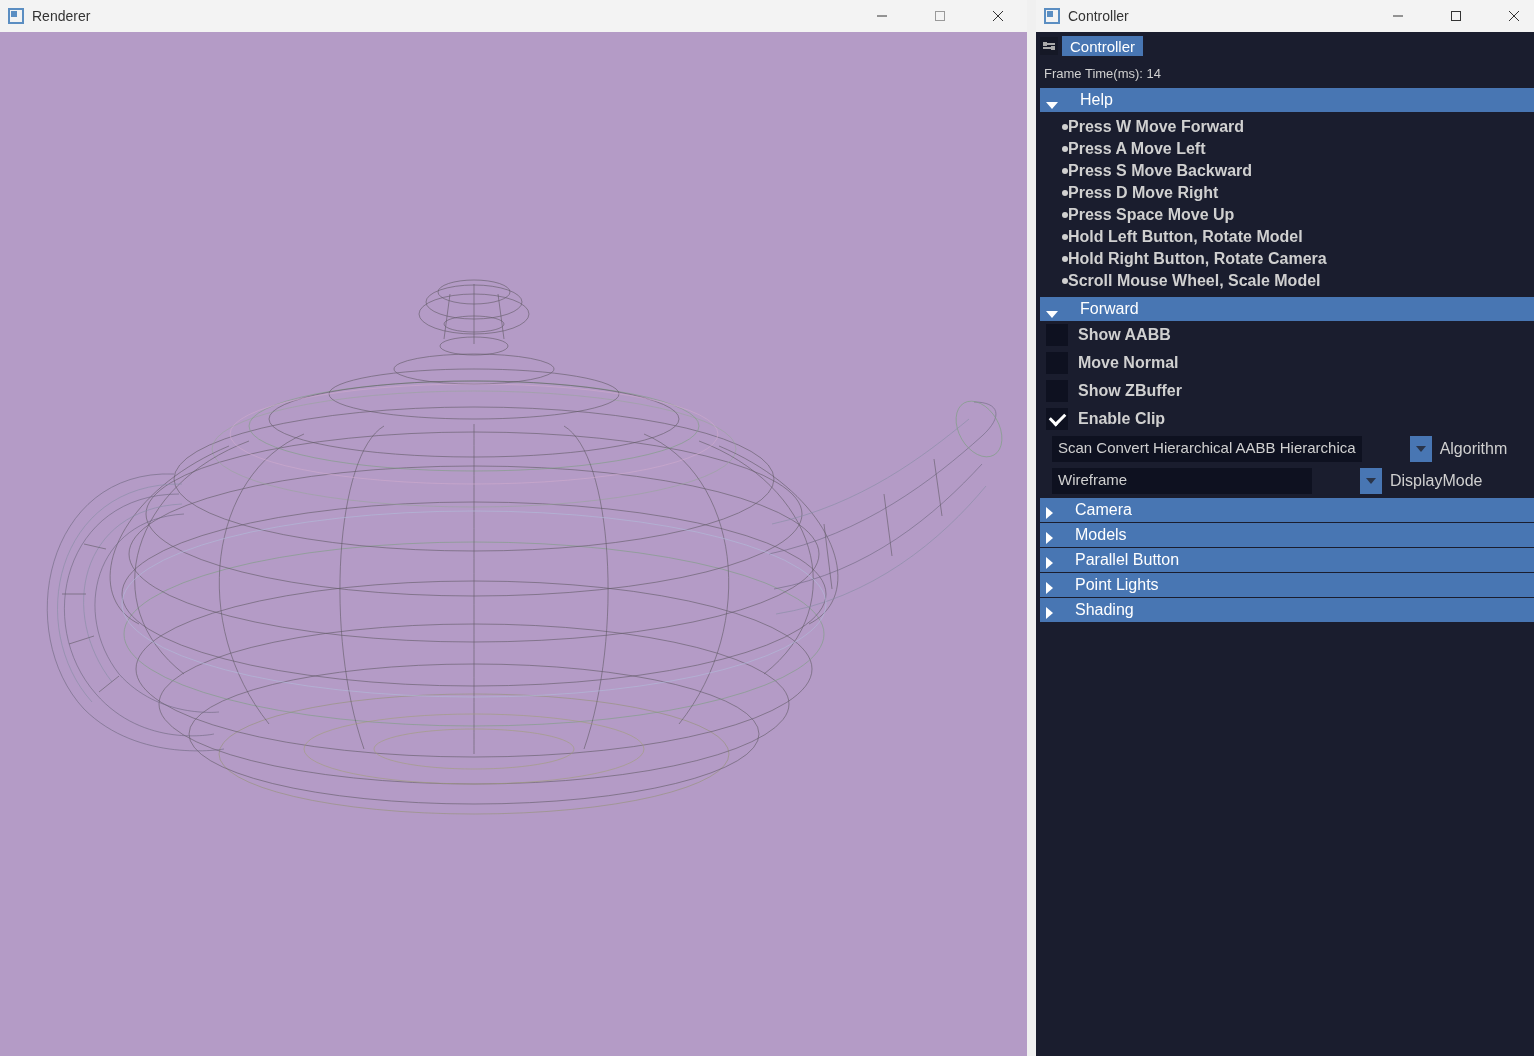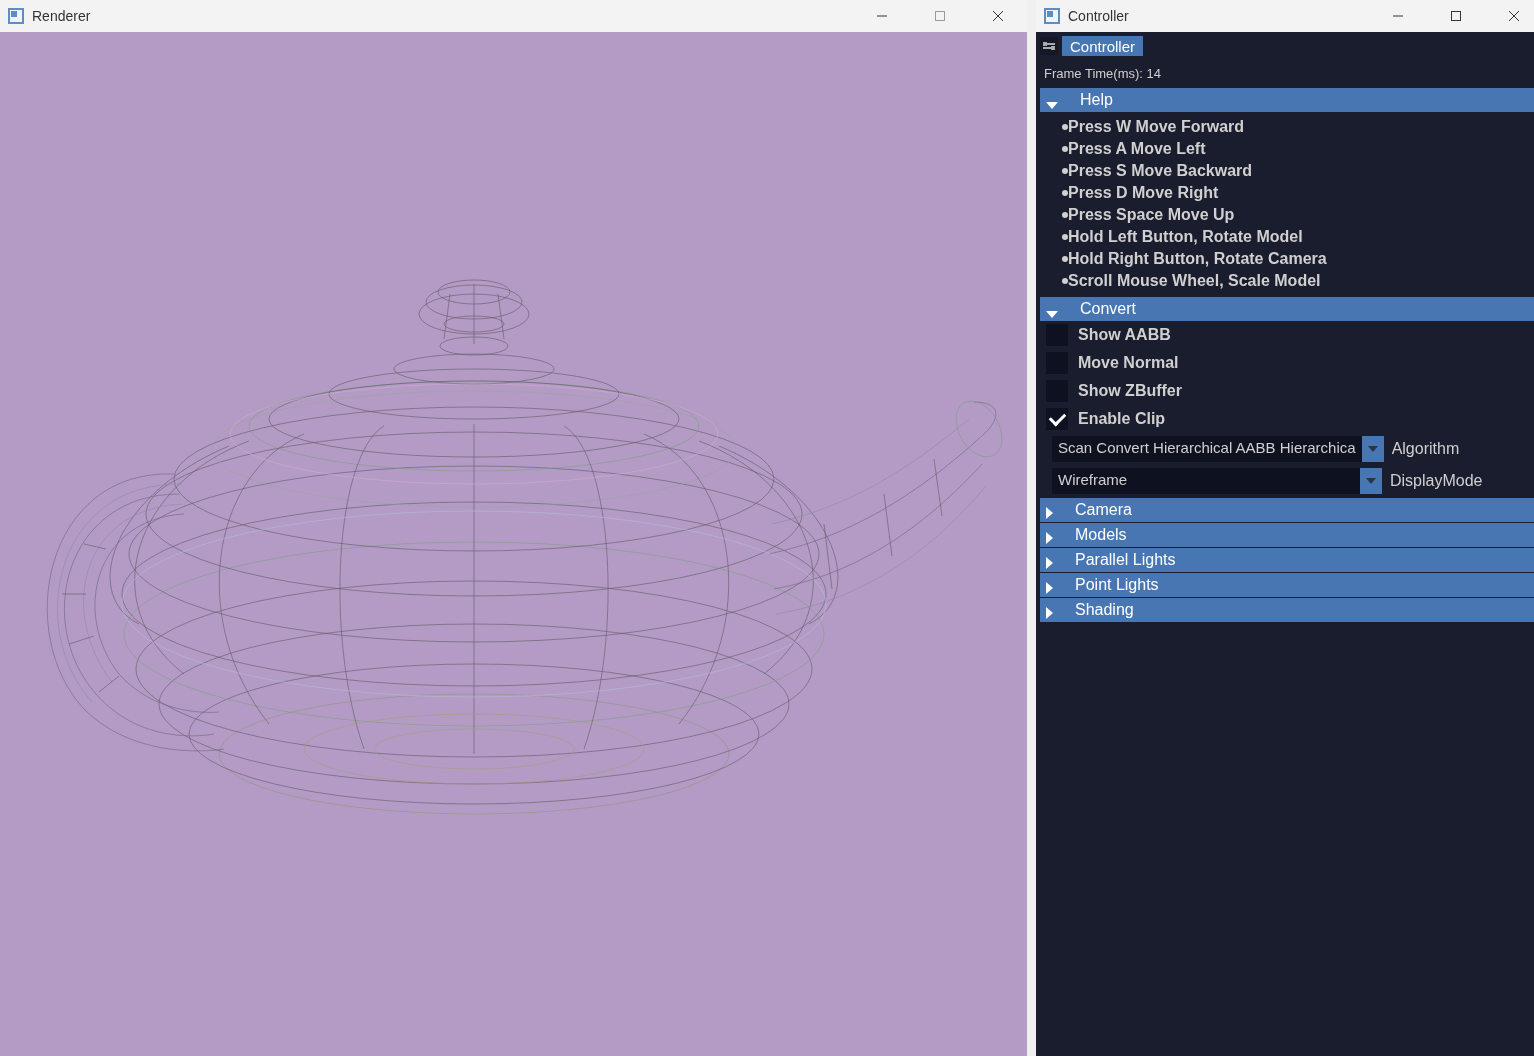"Convert" span { text: Convert -> Forward }
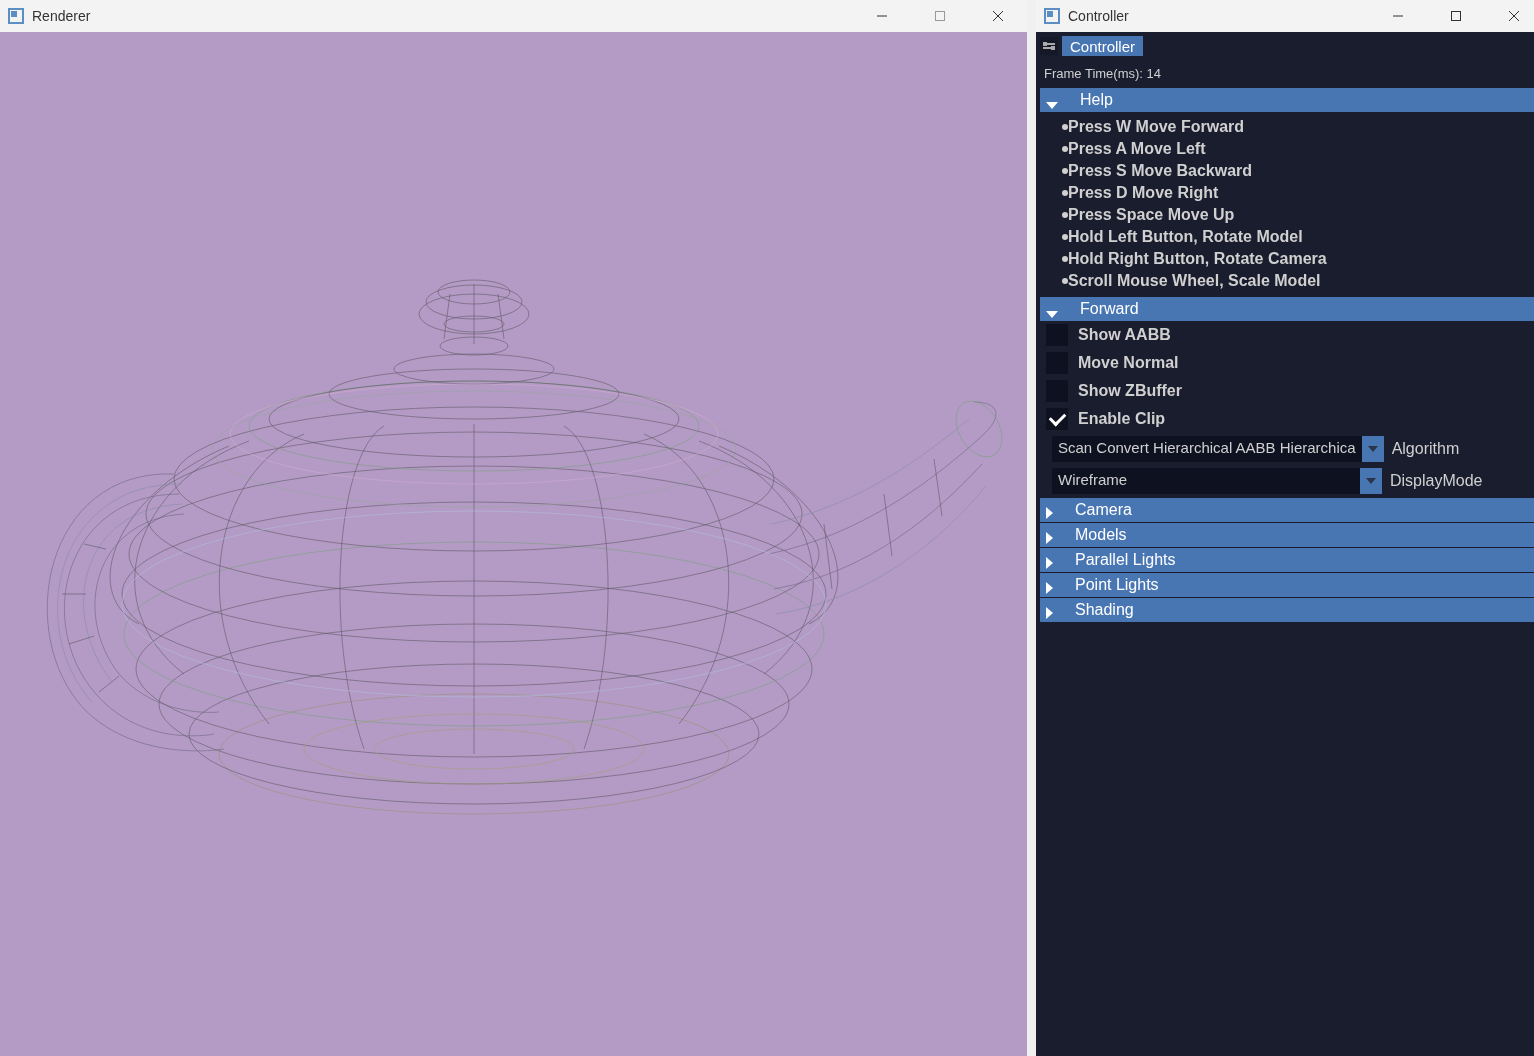"Scan Convert Hierarchical AABB" .select-box { gap: none -> 48px }
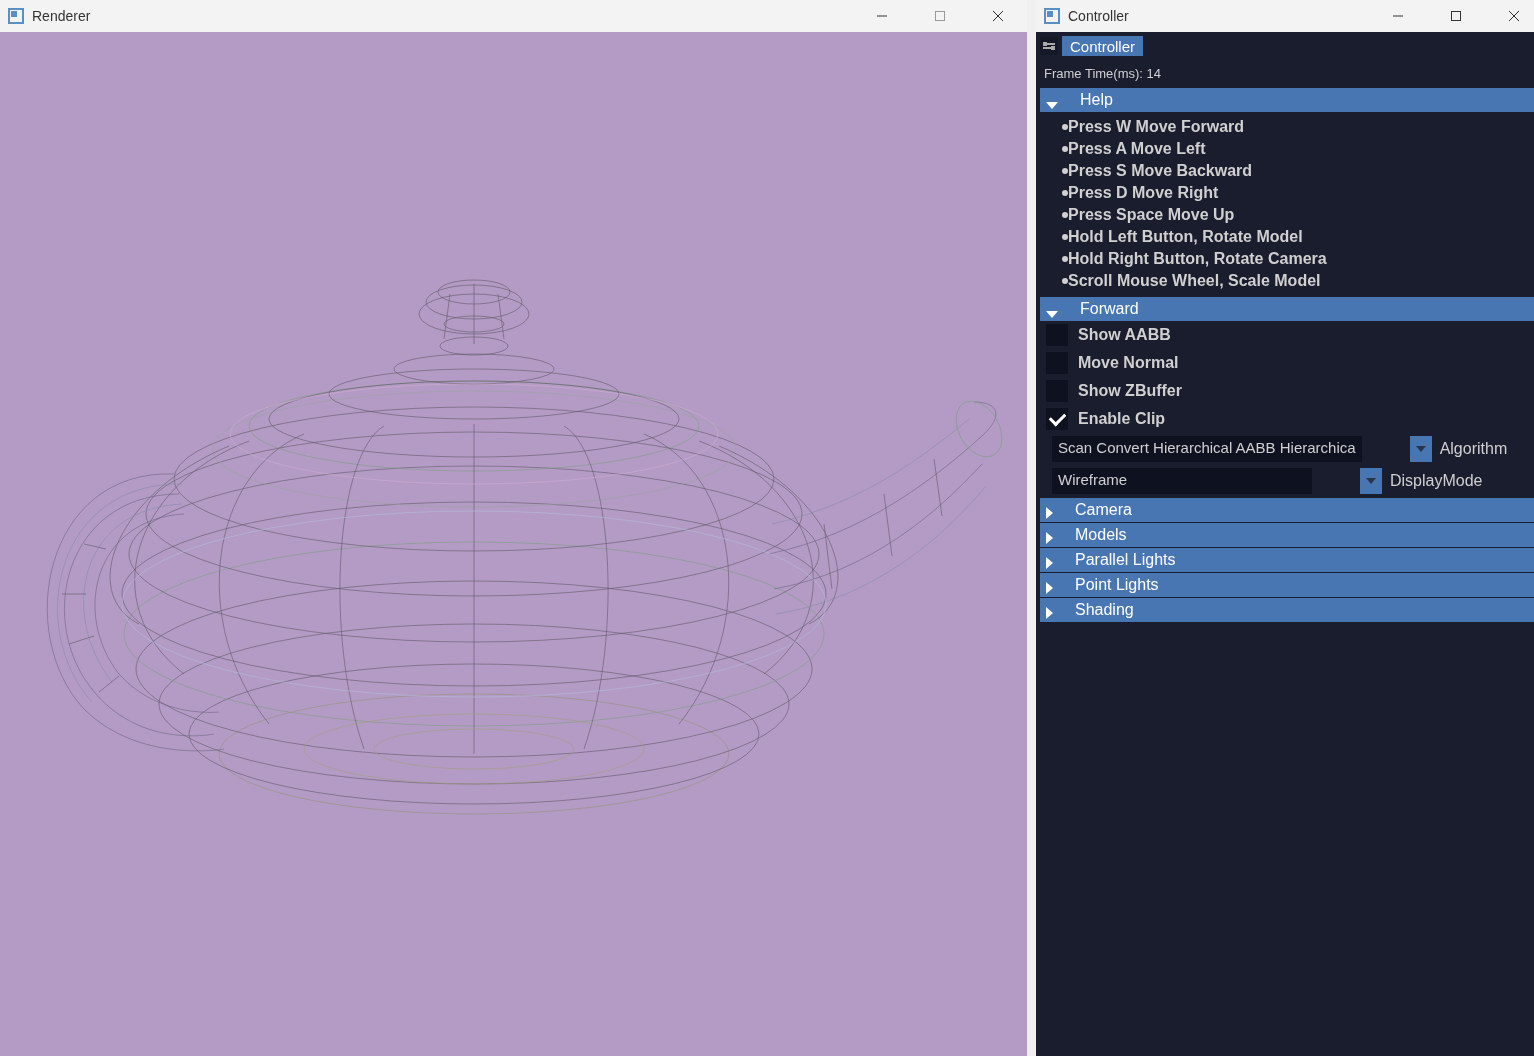"Parallel Lights" span { text: Lights -> Button }
